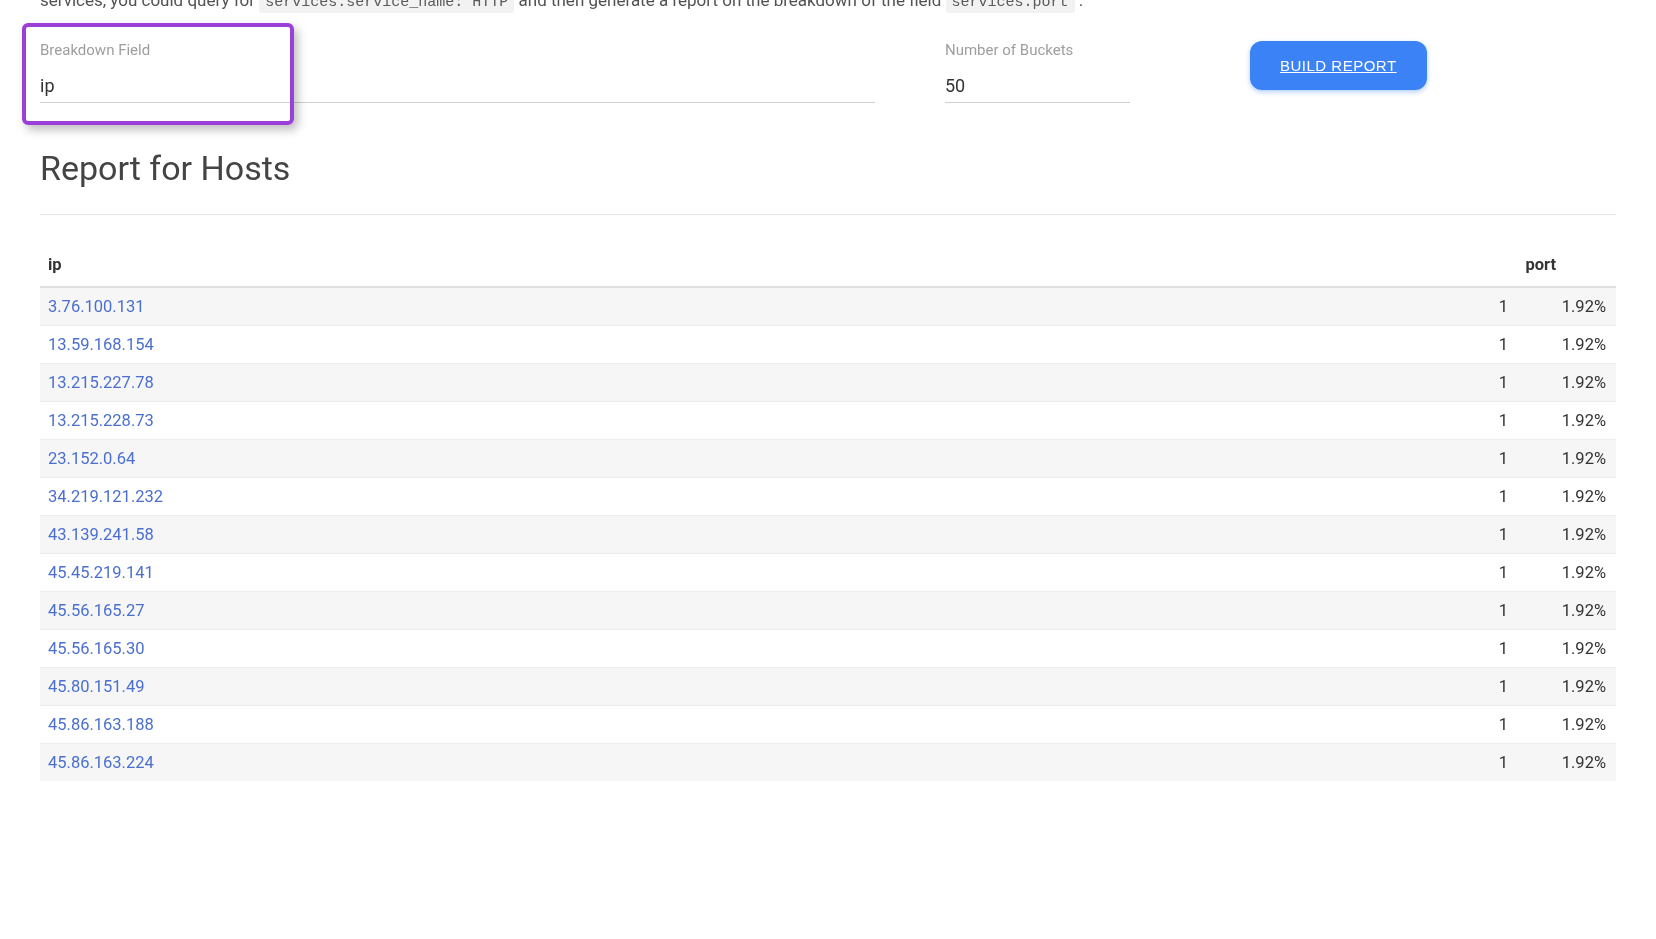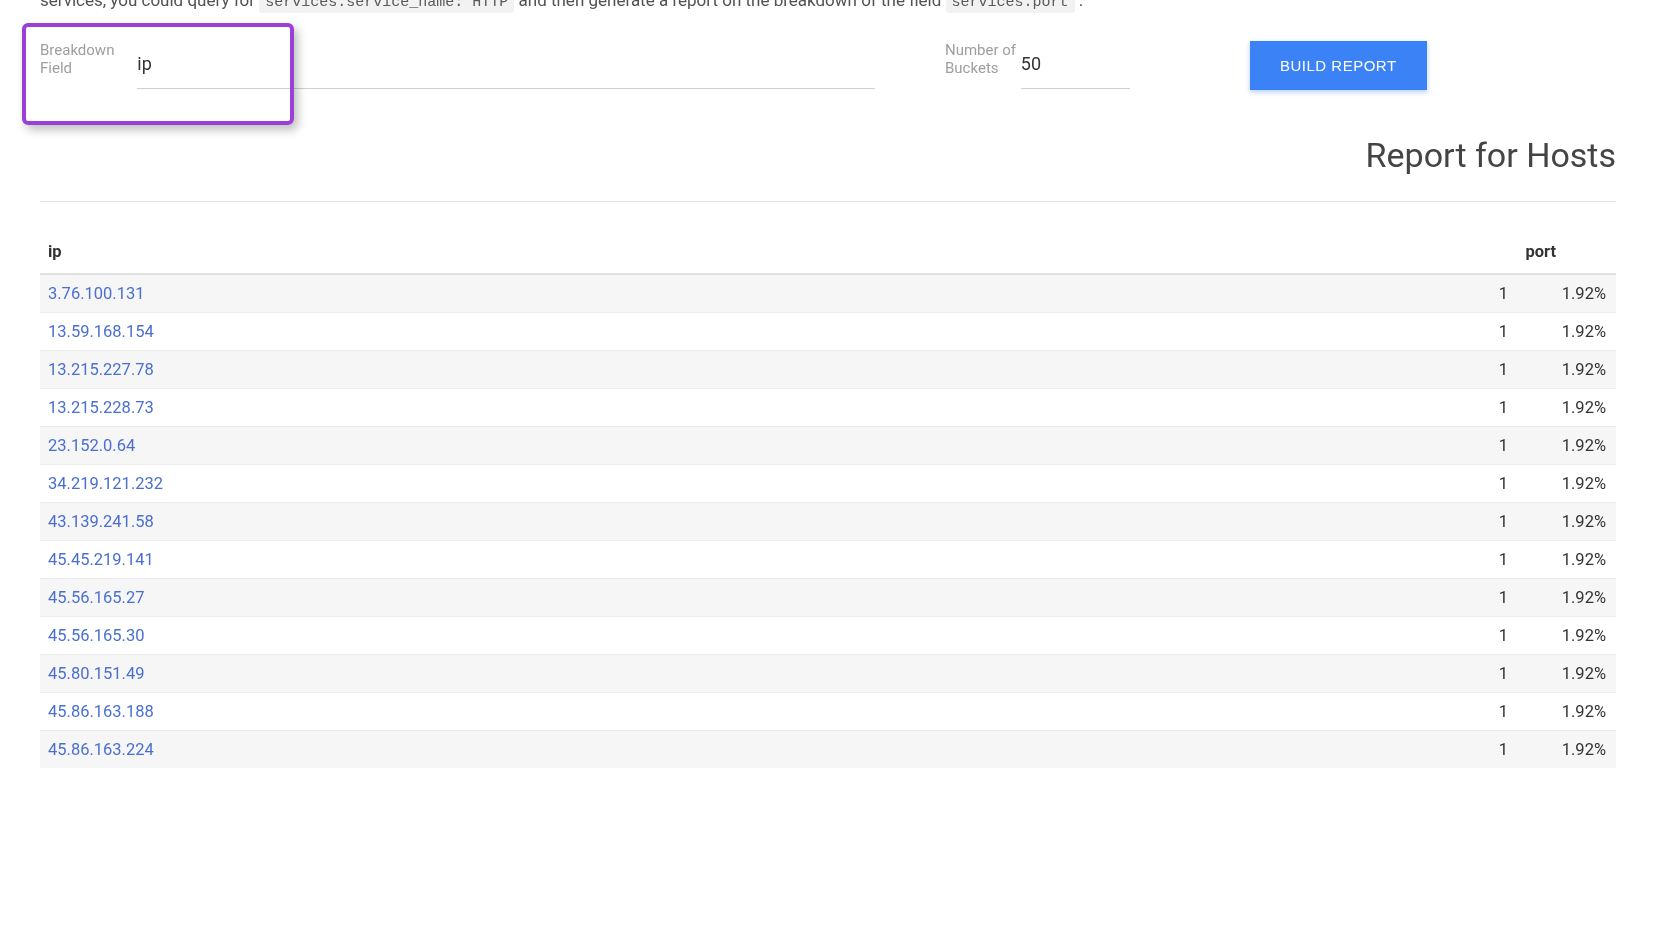"Breakdown Field" .field-group { flex-direction: row -> column }
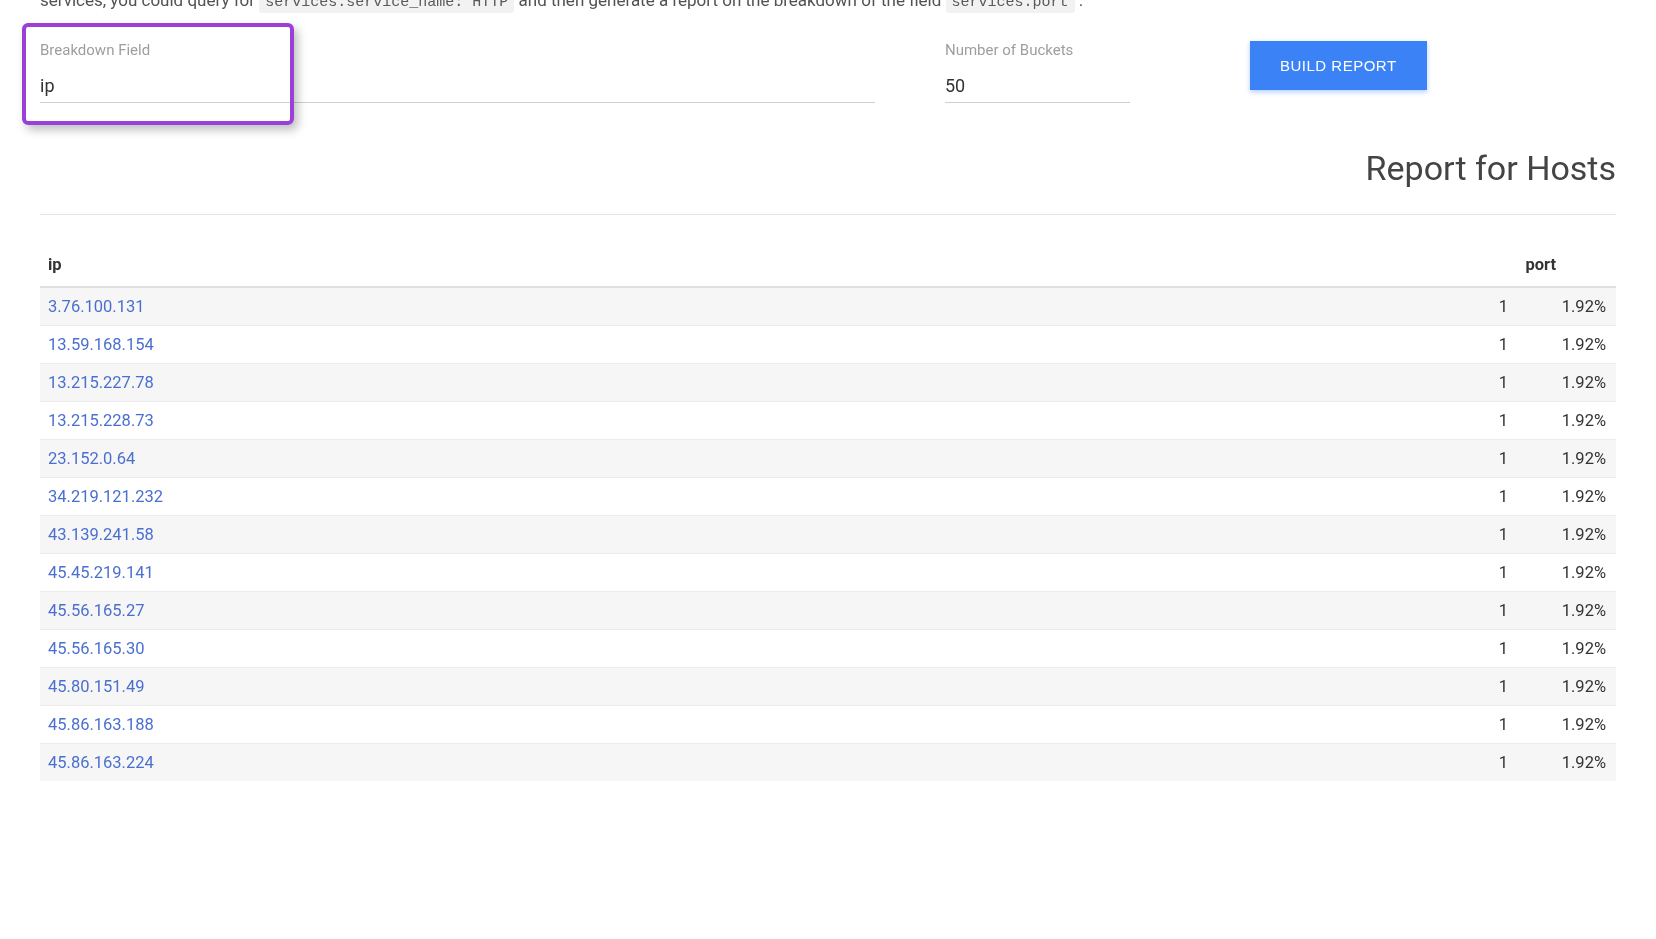"BUILD REPORT" .build-btn { border-radius: 0 -> 12px; text-decoration: none -> underline }
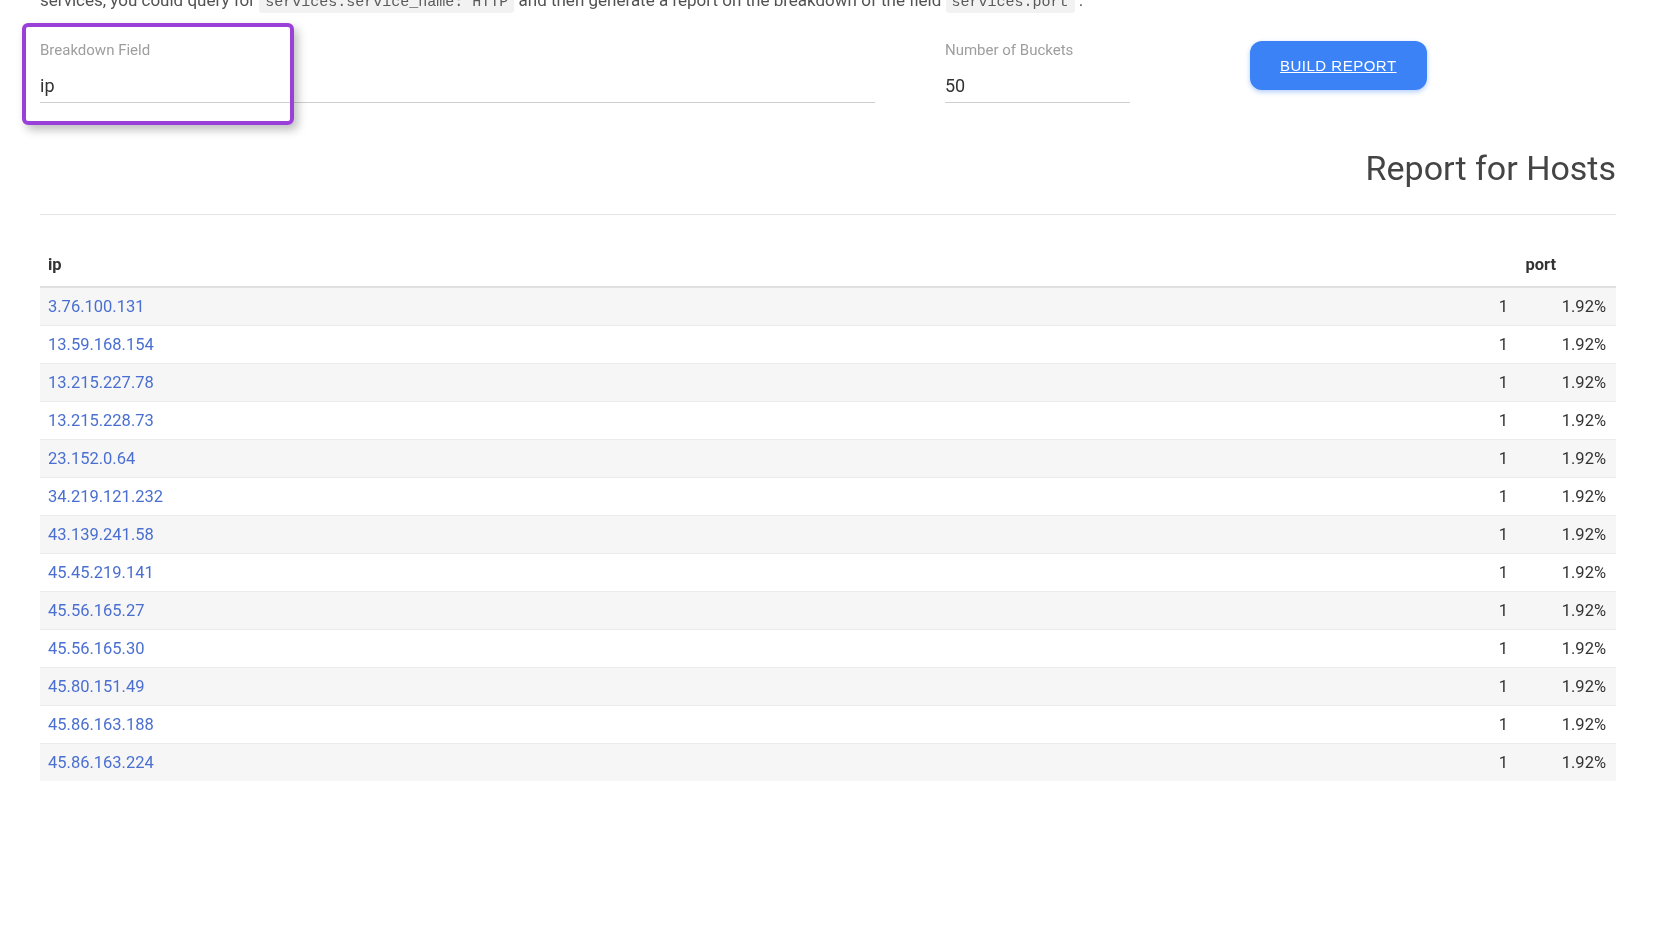"Report for Hosts" .report-title { text-align: right -> none }
